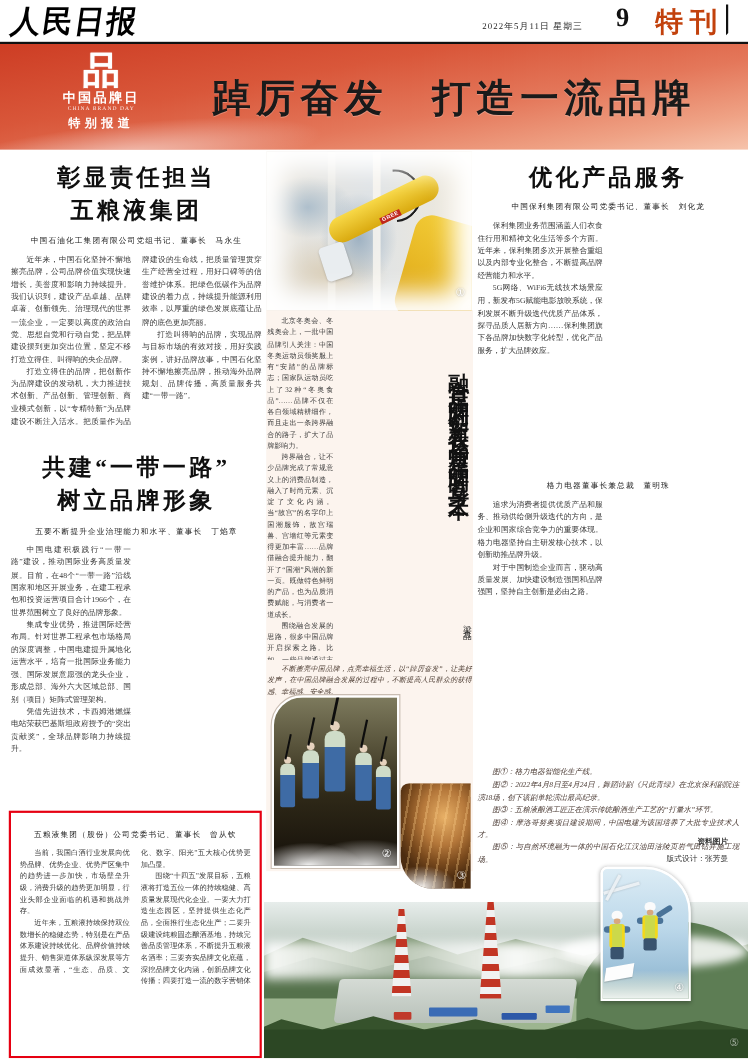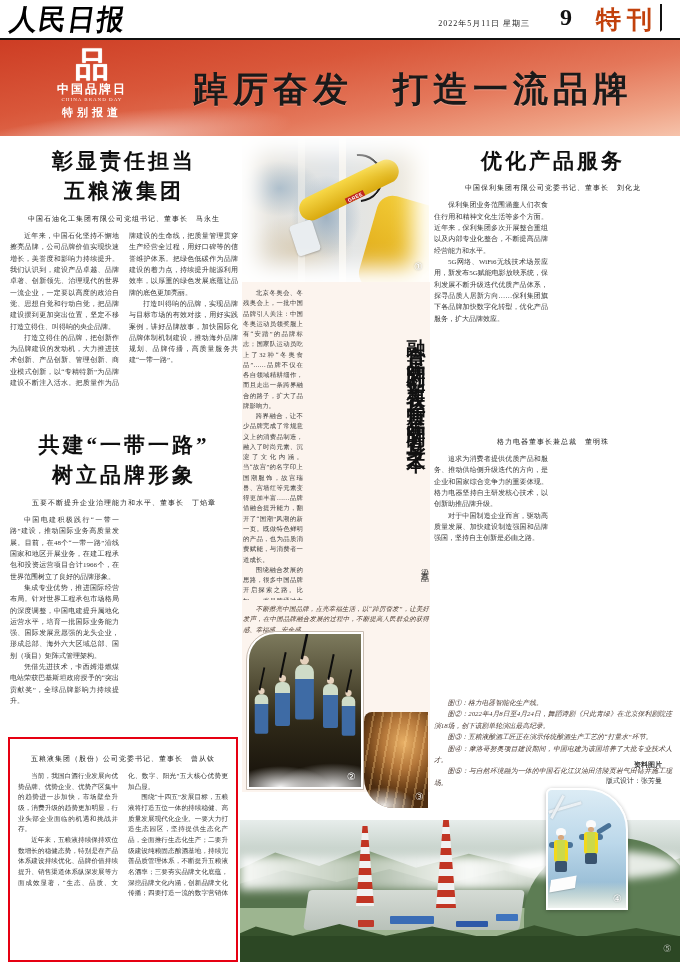"打造叫得响的品牌，实现品牌与目标市场的有效对接，用好实践案例，讲好品牌故事，加快" p { text: 加快国际化品牌体制机制建设 -> 中国石化坚持不懈地擦亮品牌 }
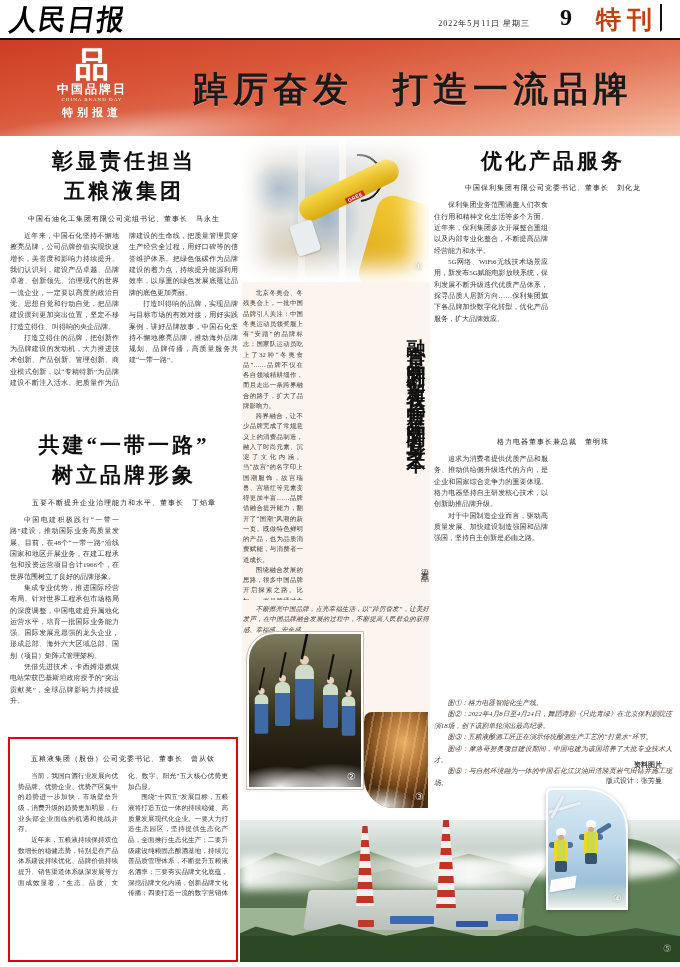"共建“一带一路”" article.article { top: 430px -> 410px }
